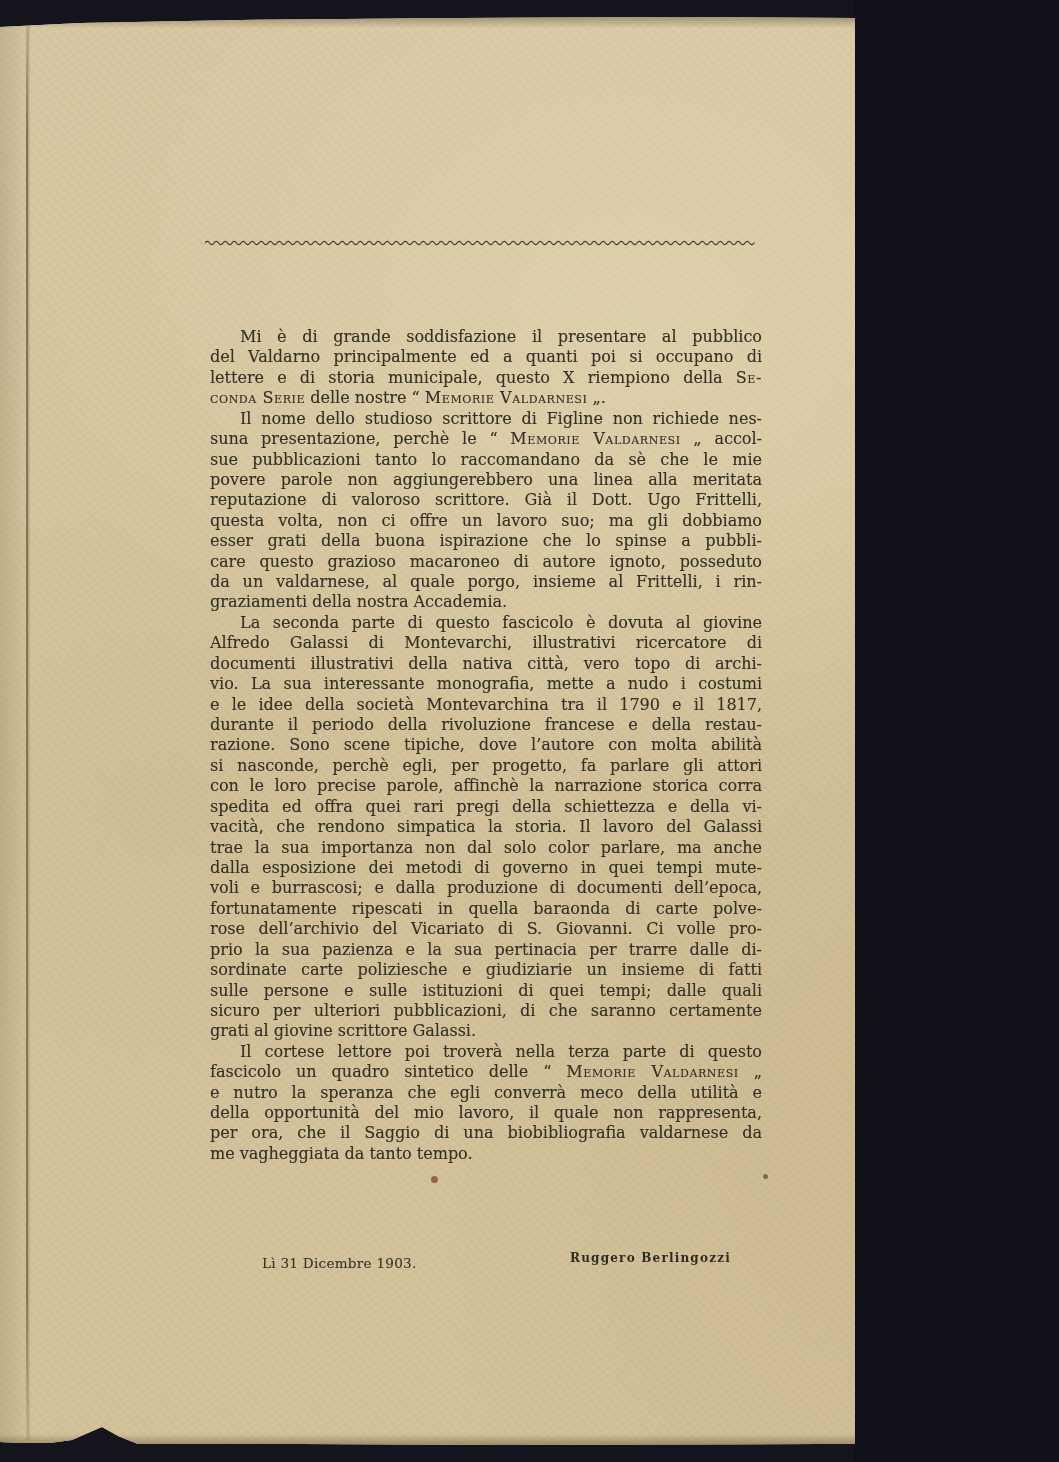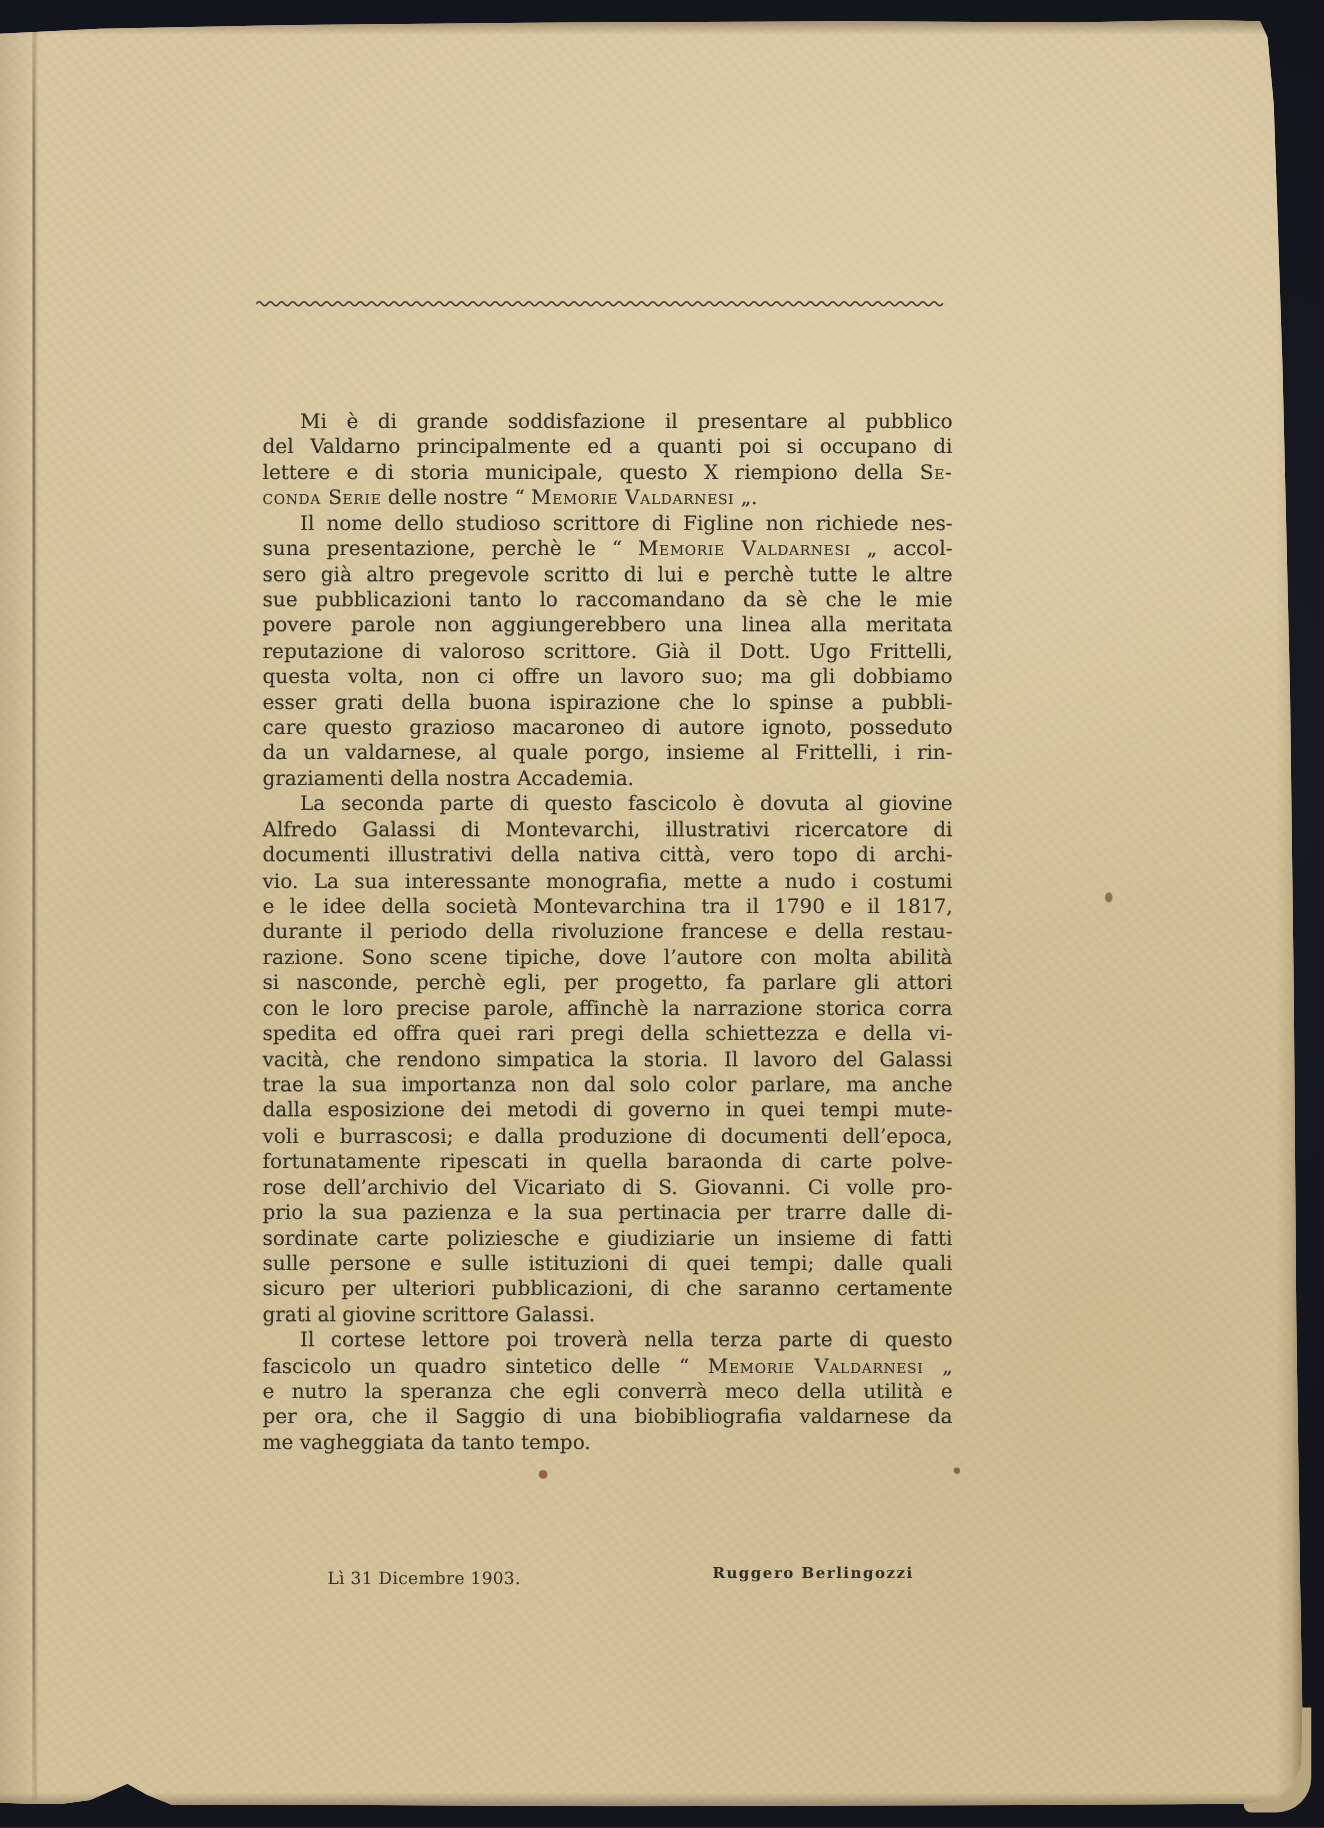"Mi è di grande soddisfazione" .stage { width: 1059px -> 855px }
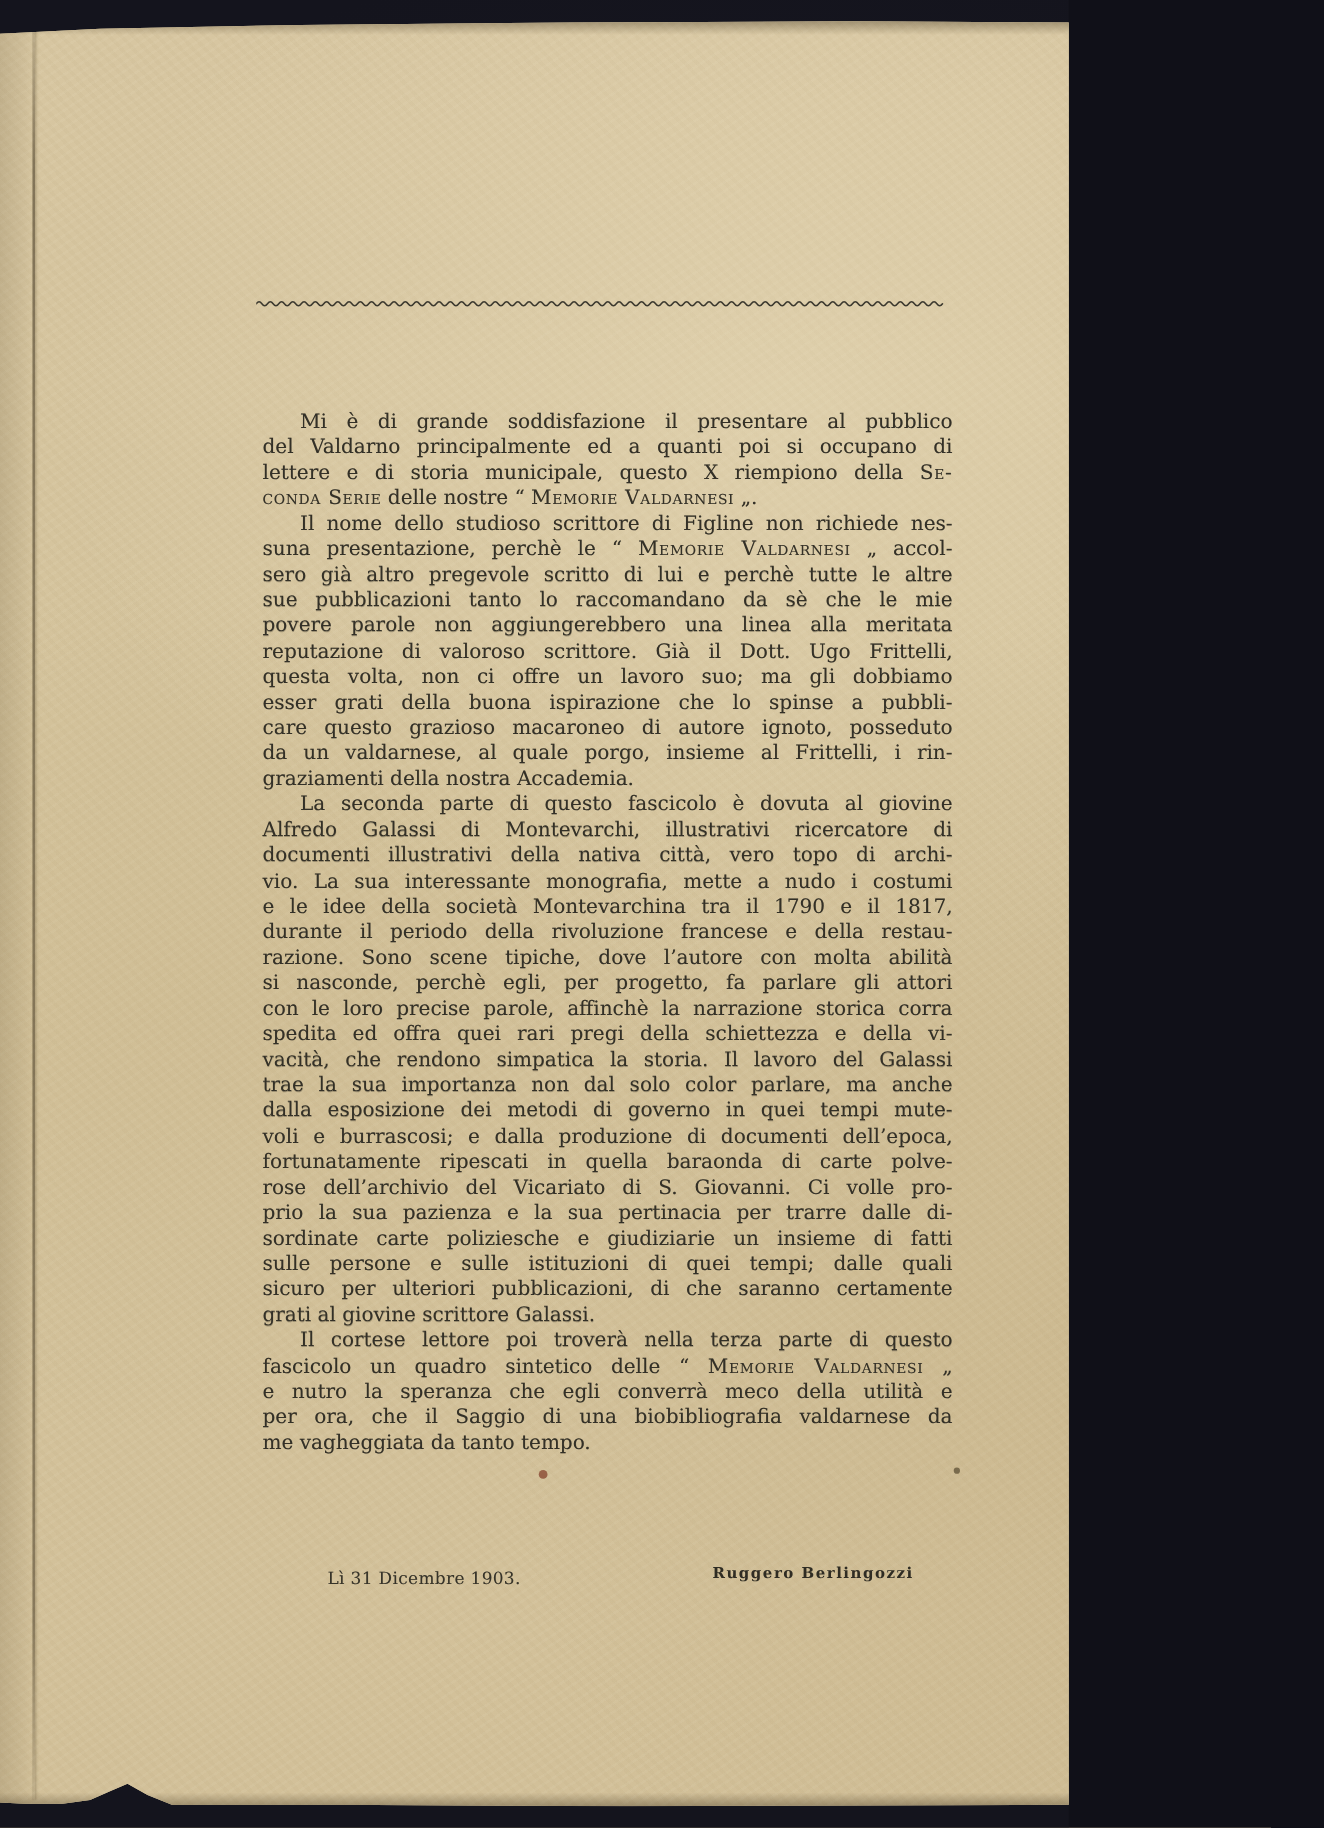"sero già altro pregevole scritto" div.line { html: <div><span>sero già altro pregevole scritto di lui e perchè tutte le altre</span></div> -> none }
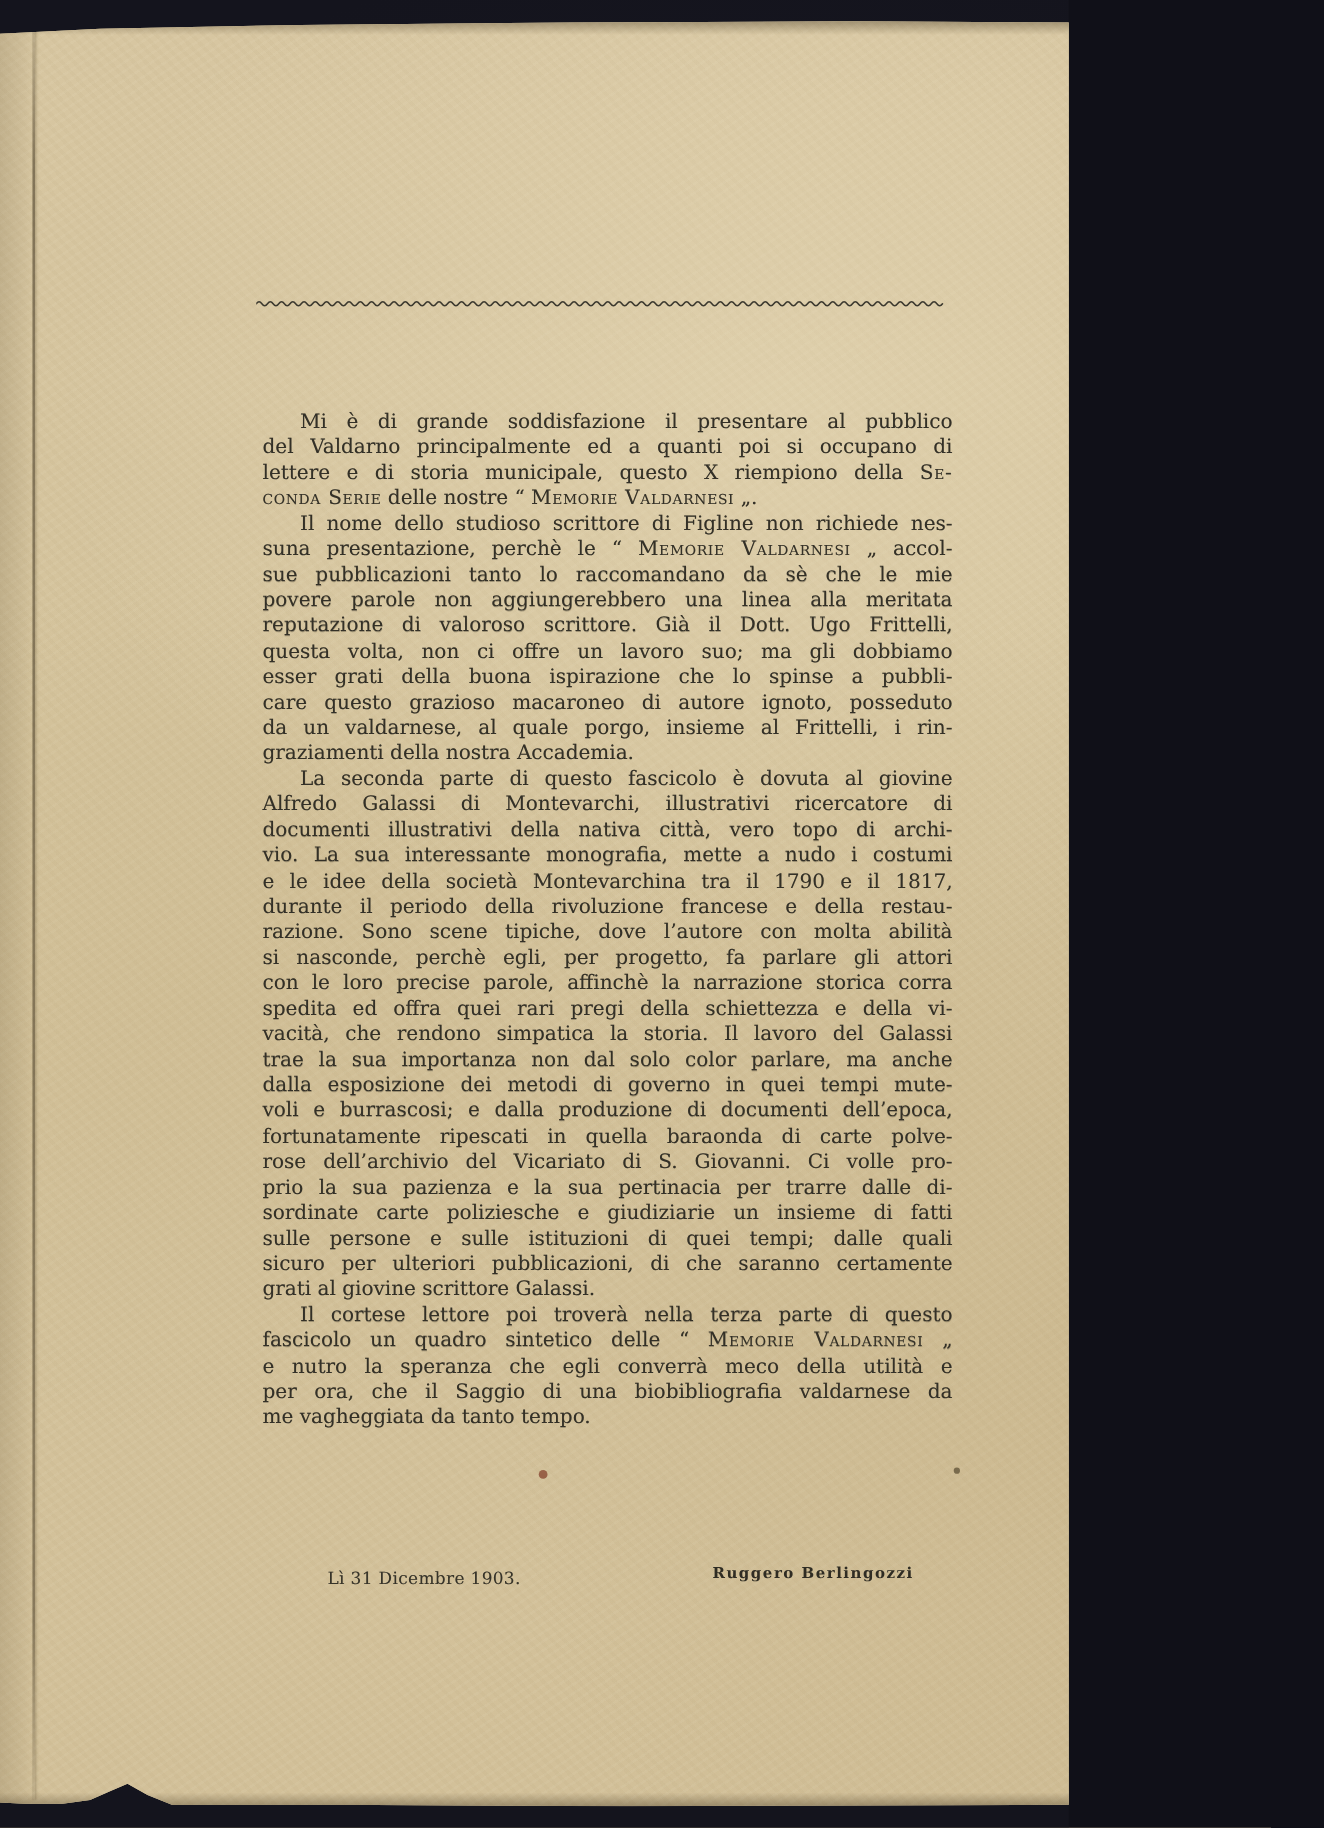"della opportunità del mio lavoro," div.line { html: none -> <div><span>della opportunità del mio lavoro, il quale non rappresenta,</span></div> }
